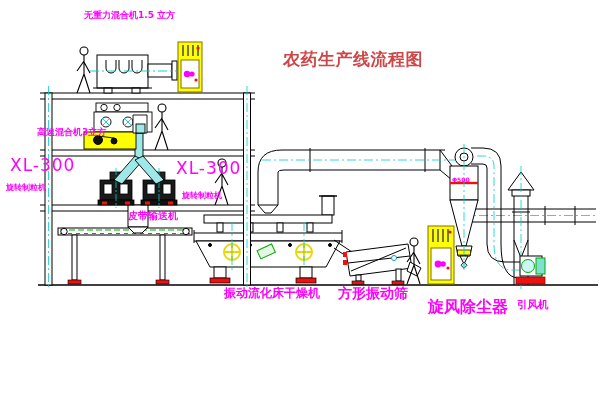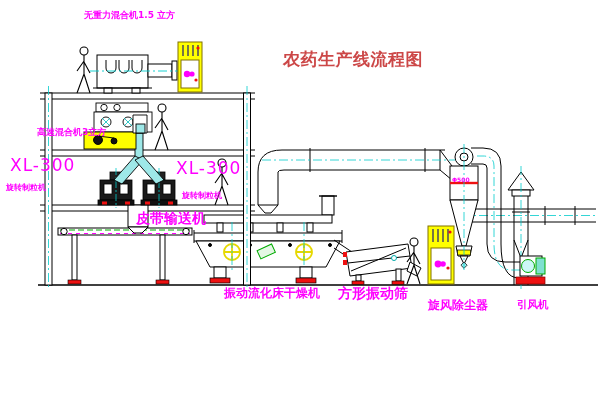"皮带输送机" .t-belt { font-size: 14px -> 10px; left: 136px -> 128px }
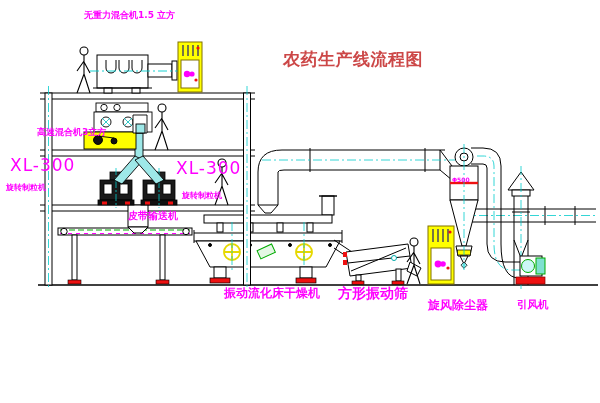"旋风除尘器" .t-cyclone { font-size: 12px -> 16px }
